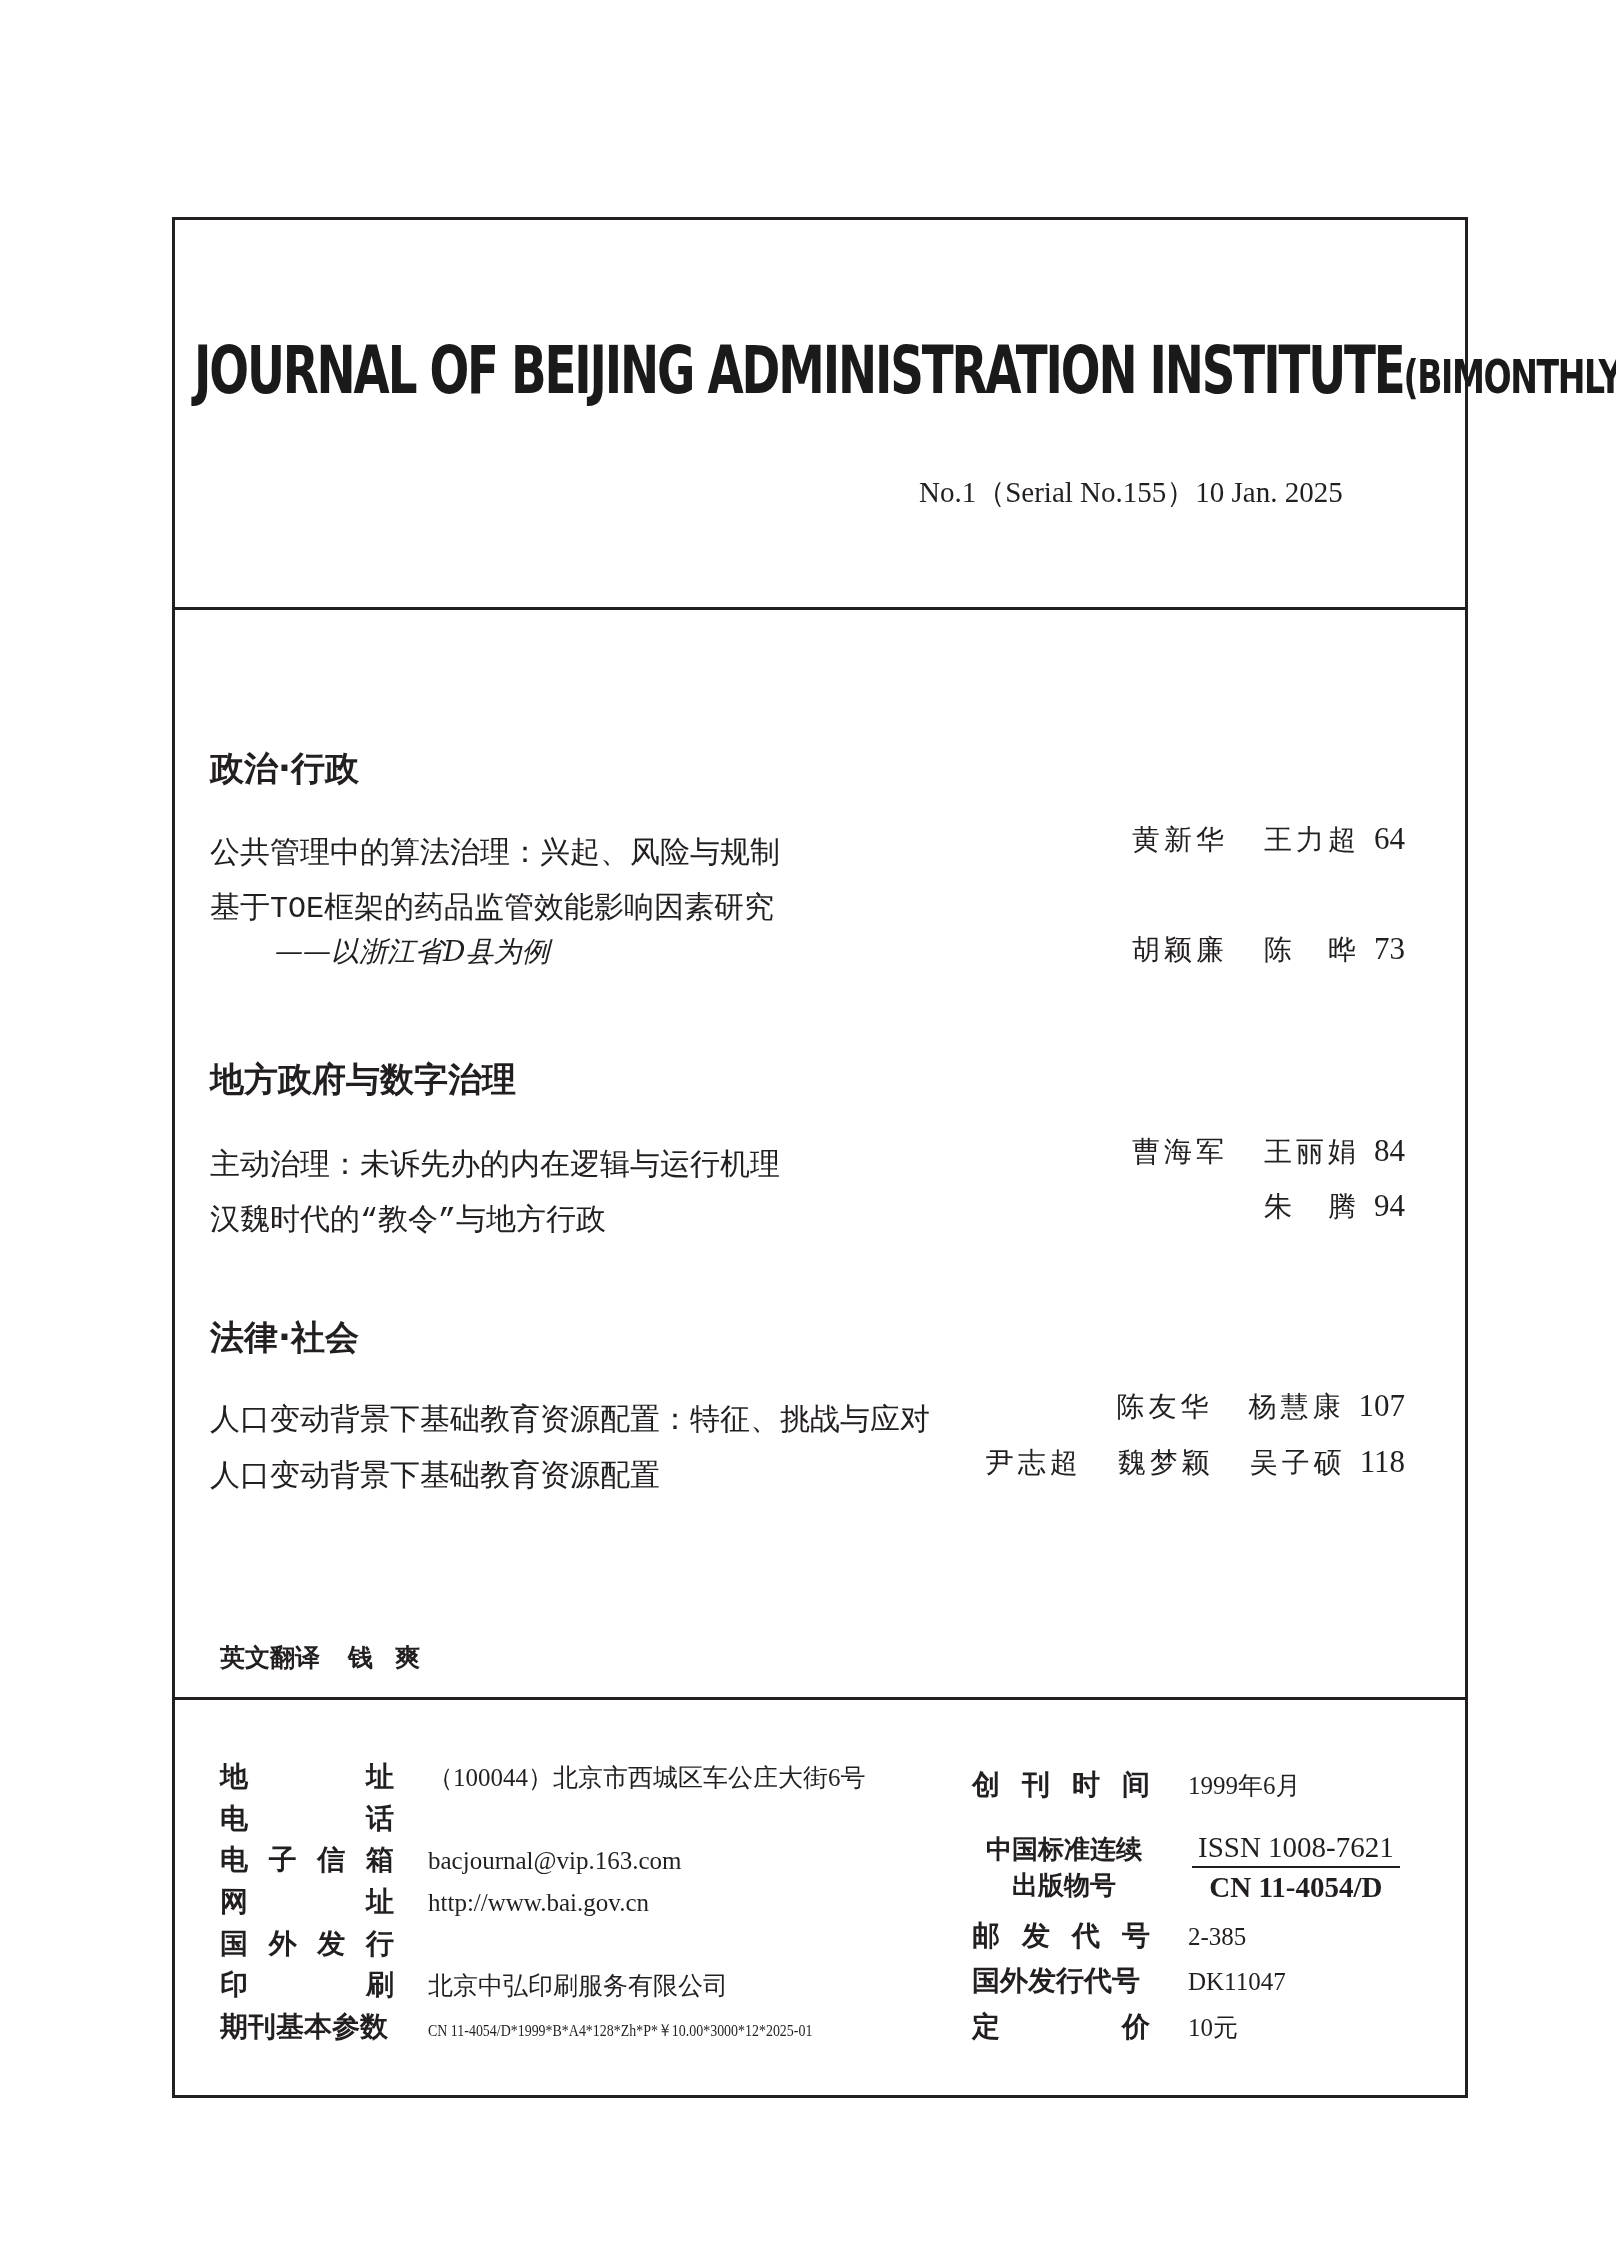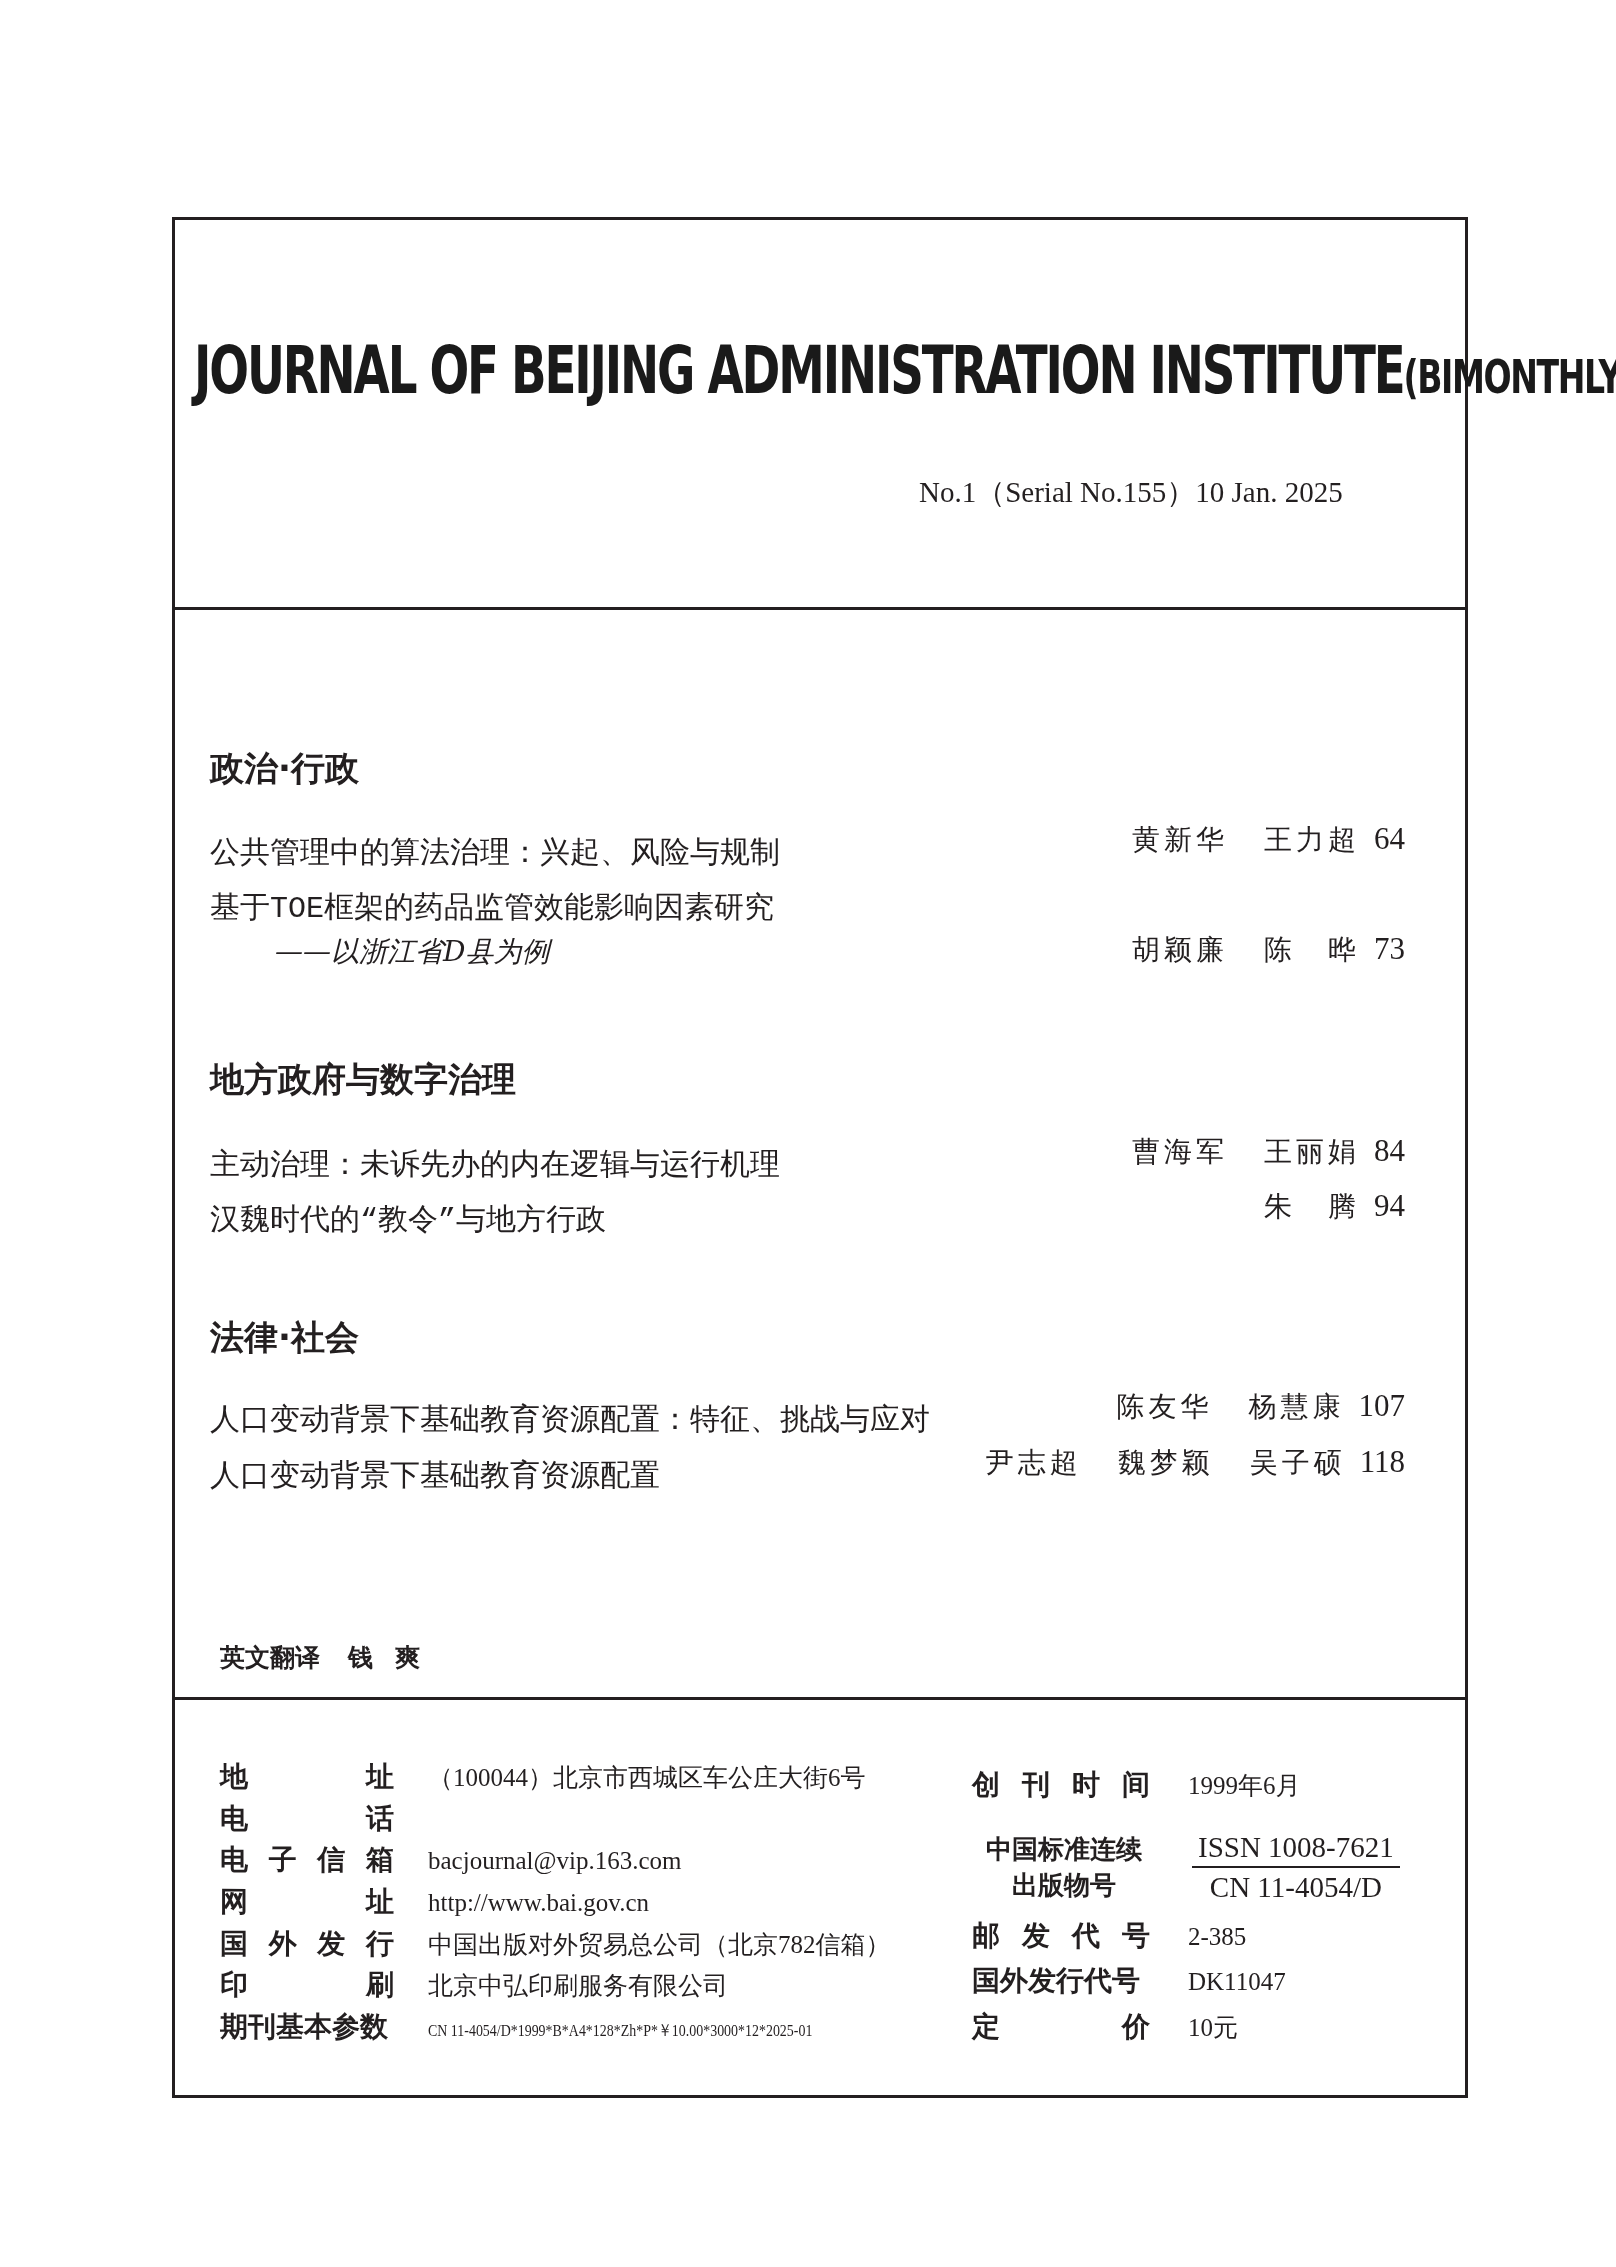"CN 11-4054/D" .issn-fraction .den { font-weight: none -> bold }
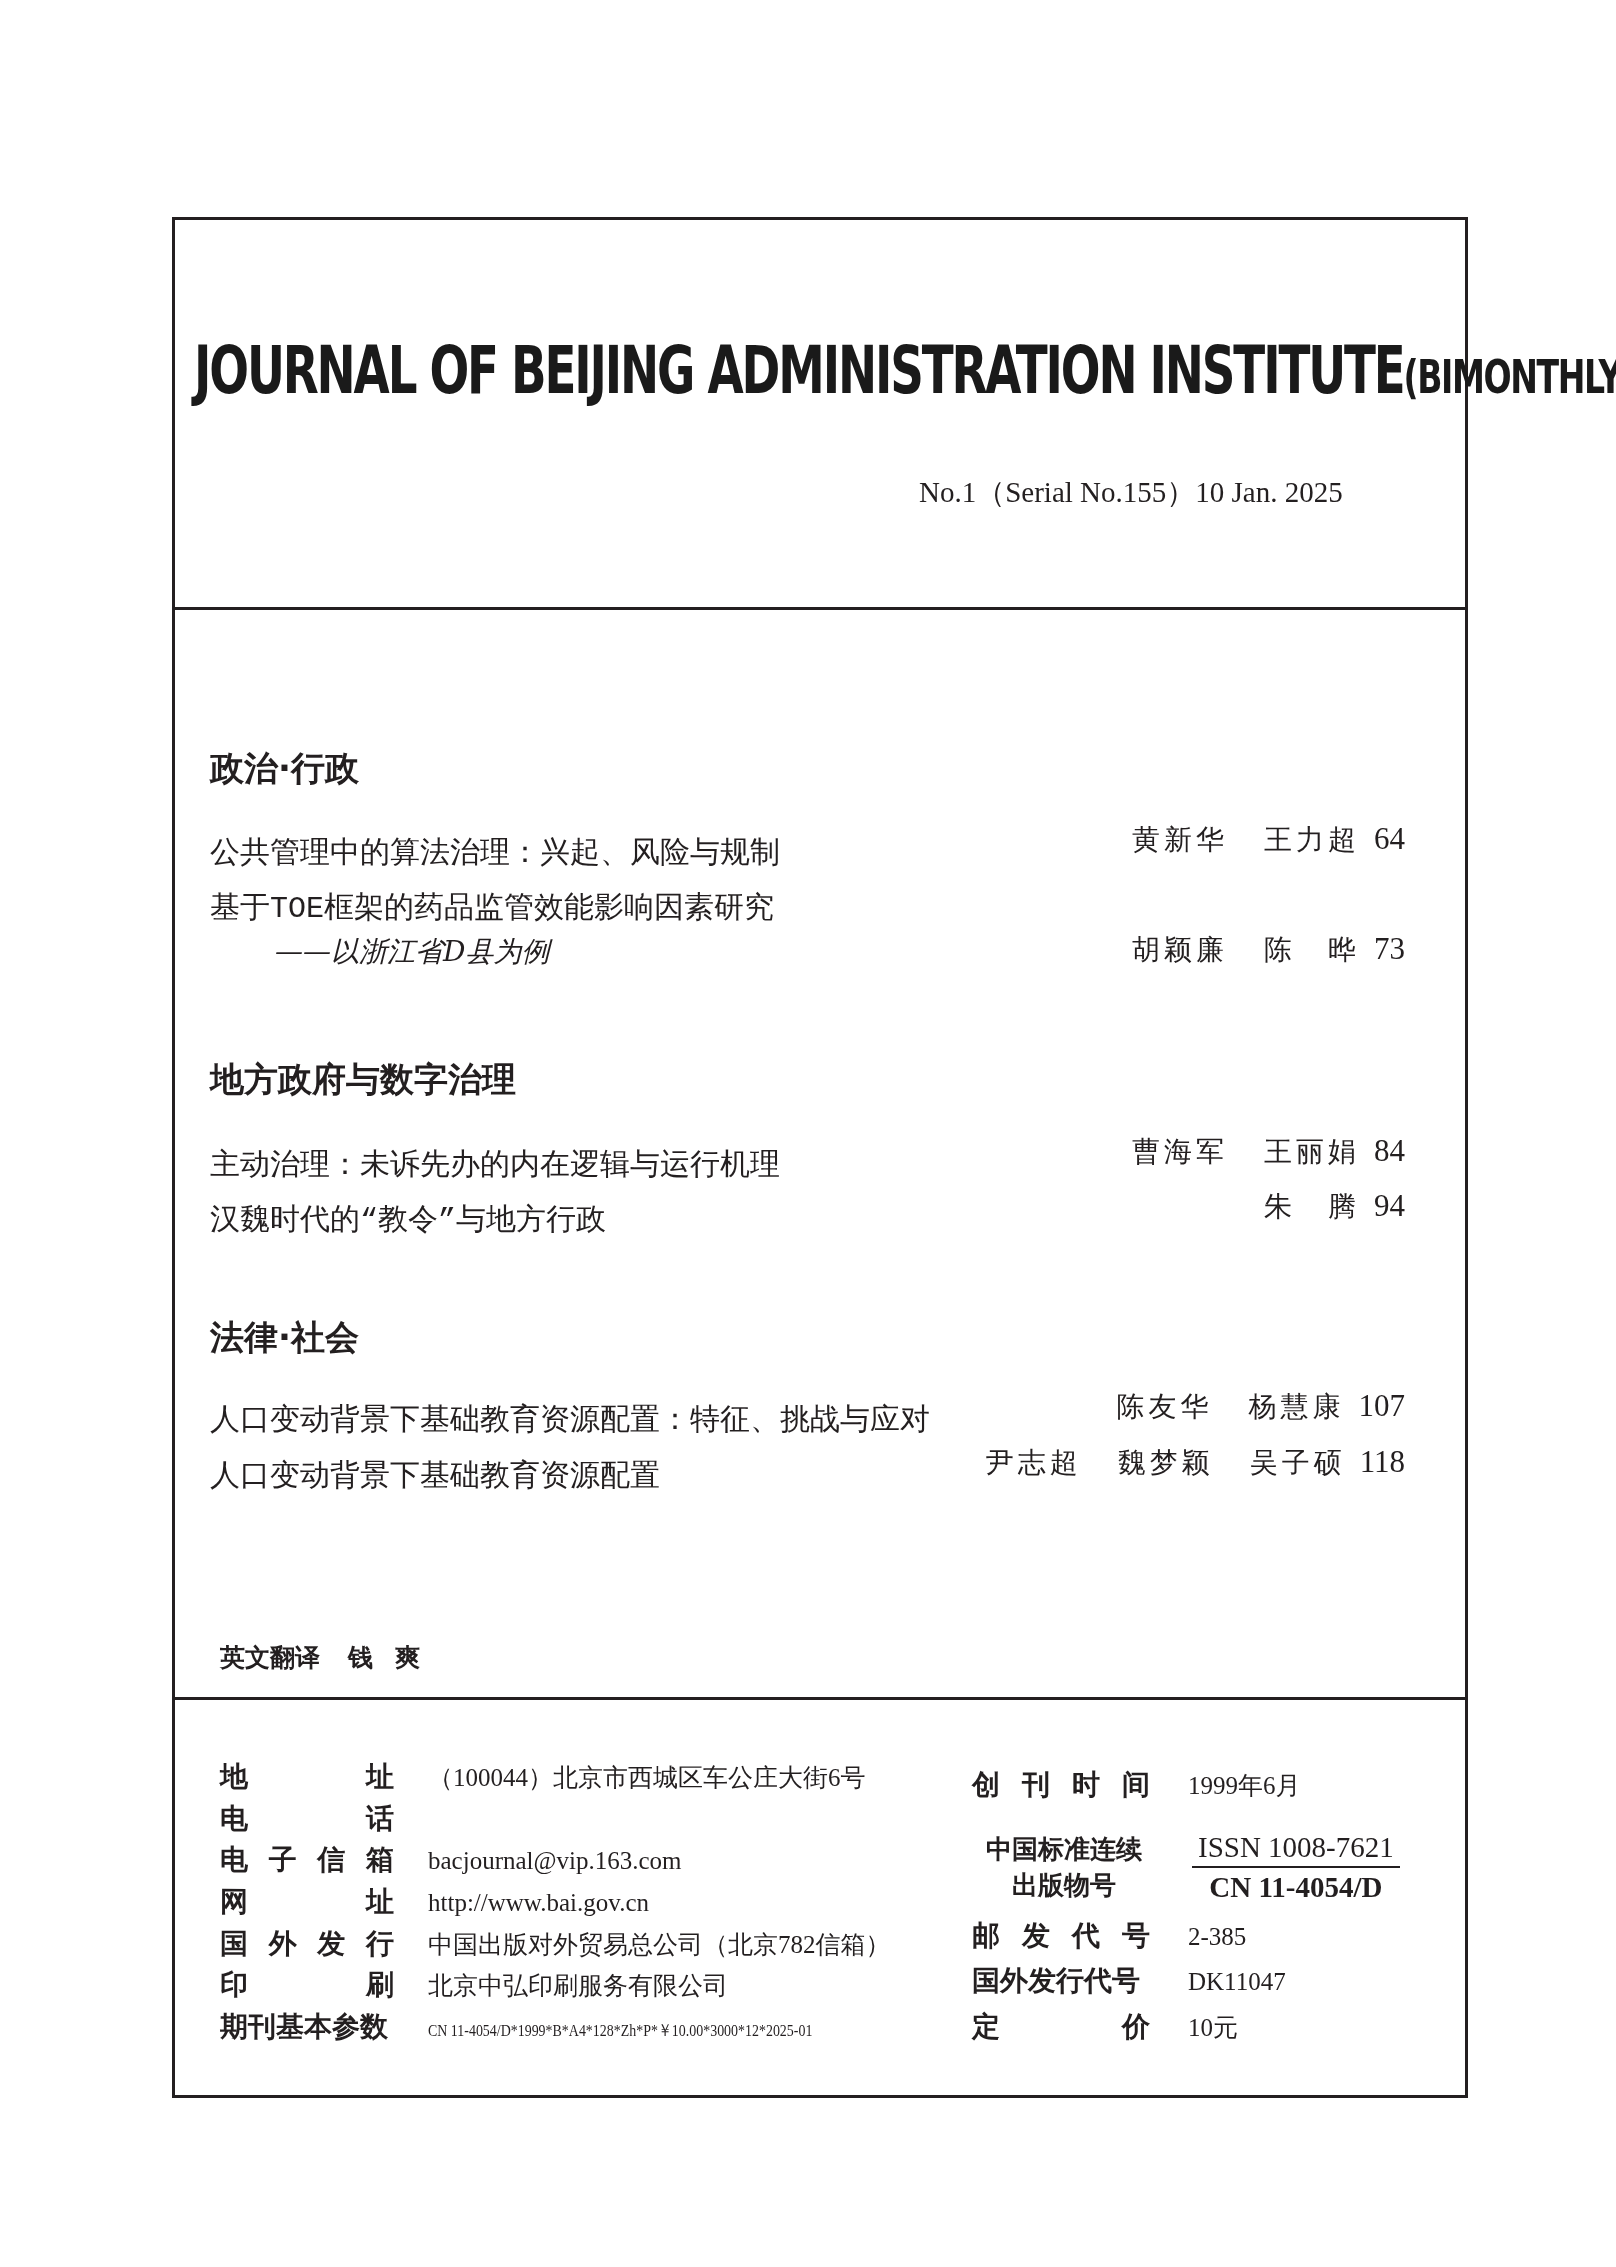"中国出版对外贸易总公司（北京782信箱）" span.info-value { html: <span>中国出版对外贸易总公司（北京782信箱）</span> -> none }
